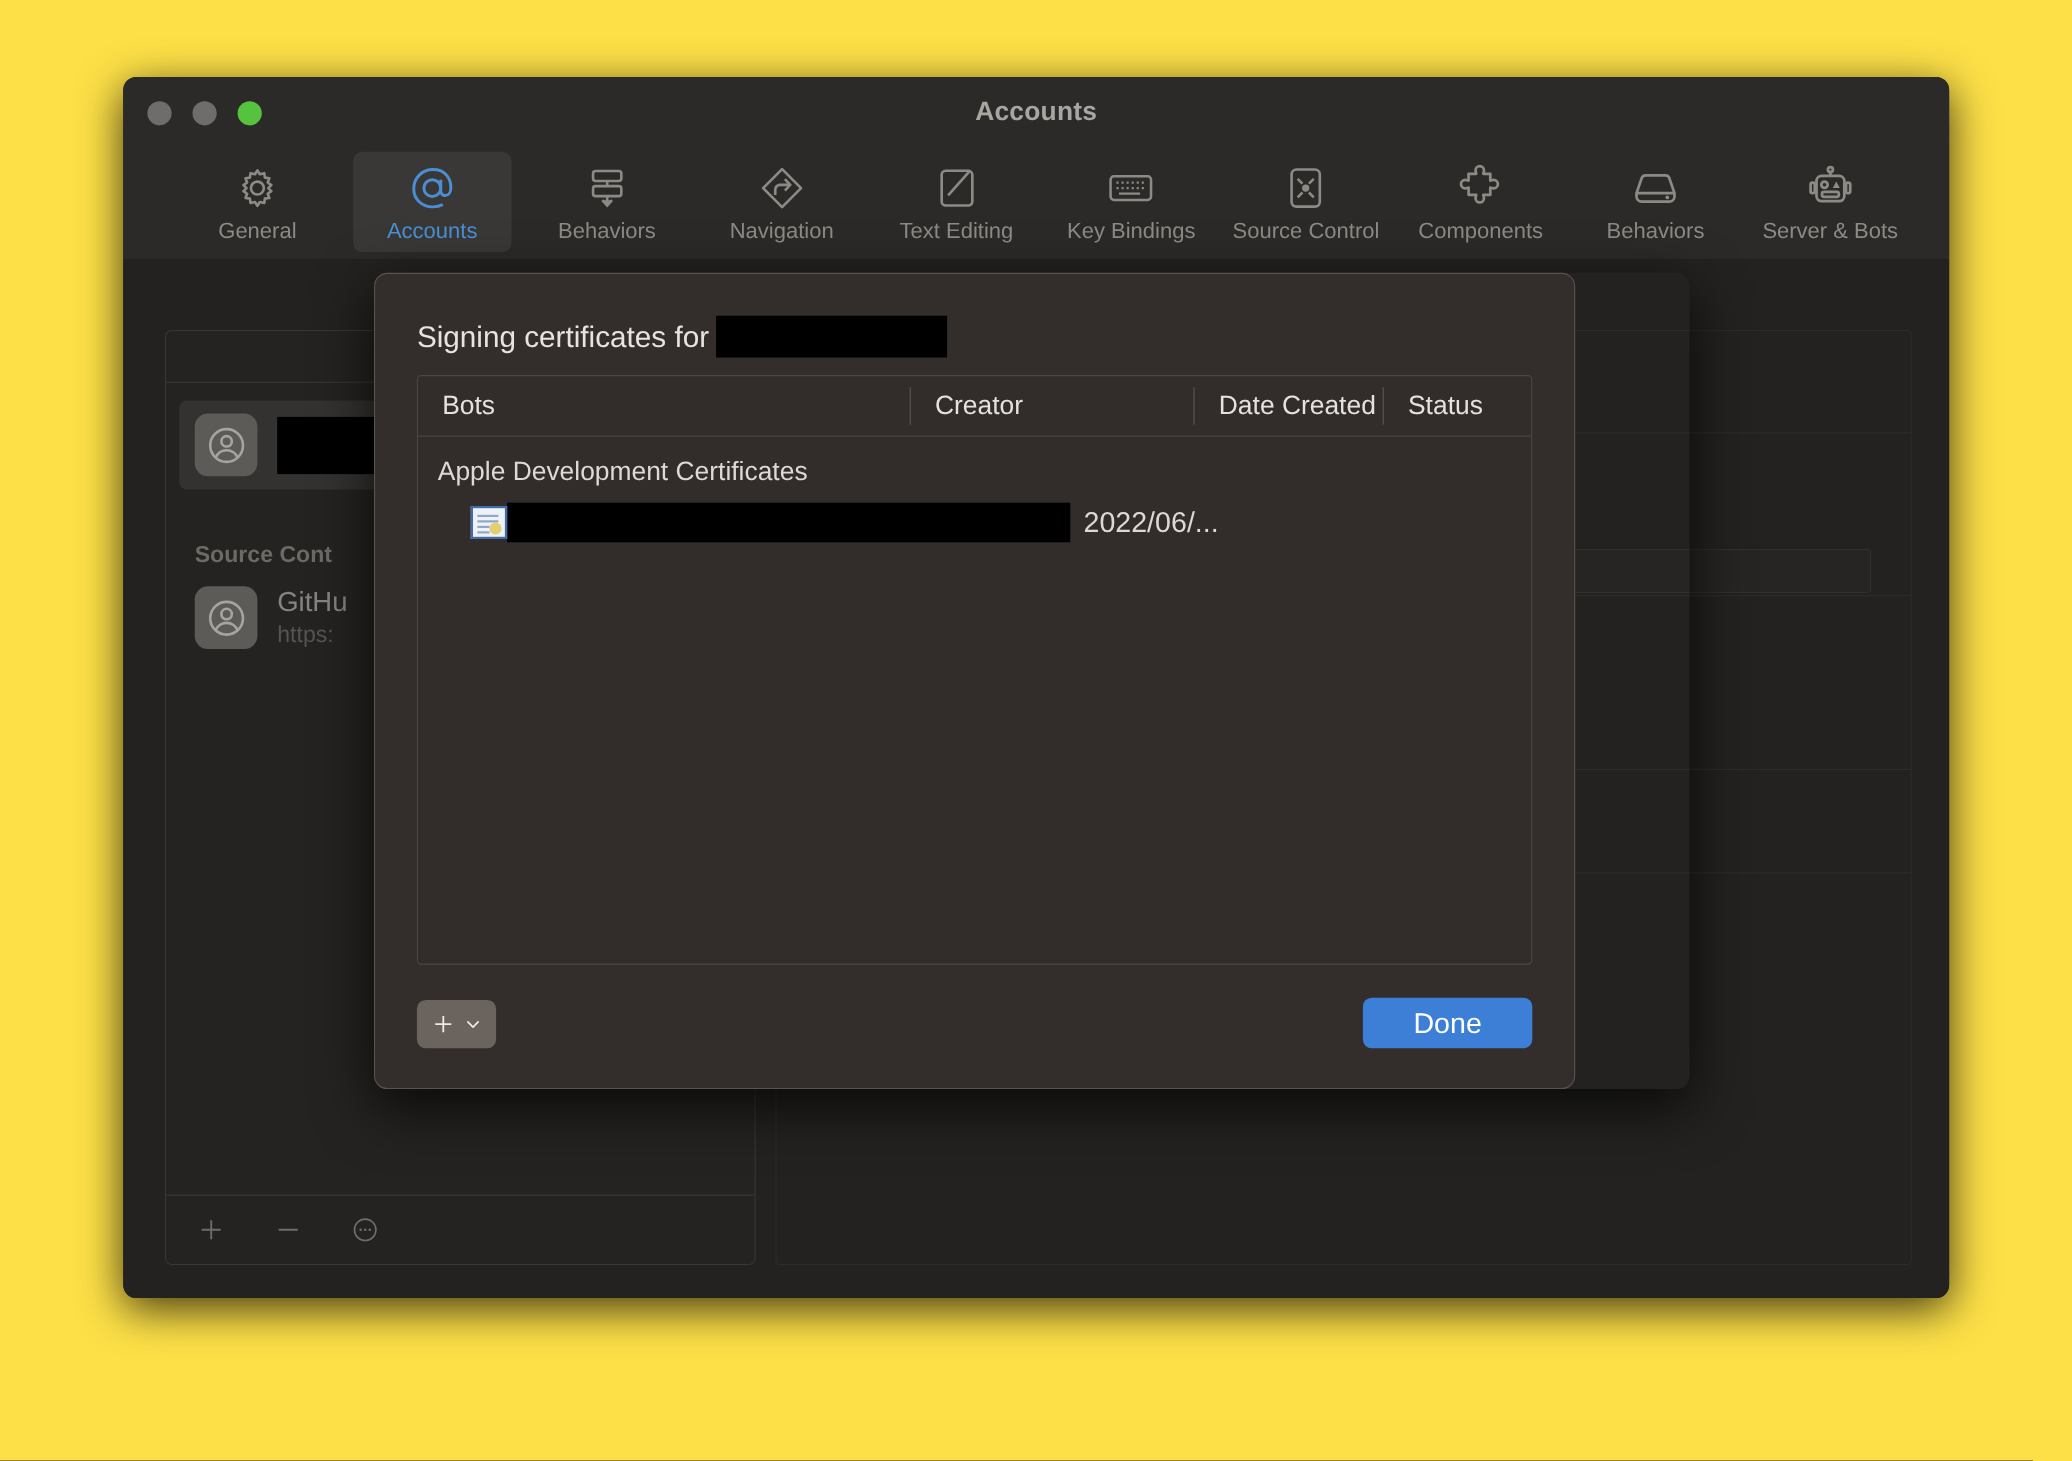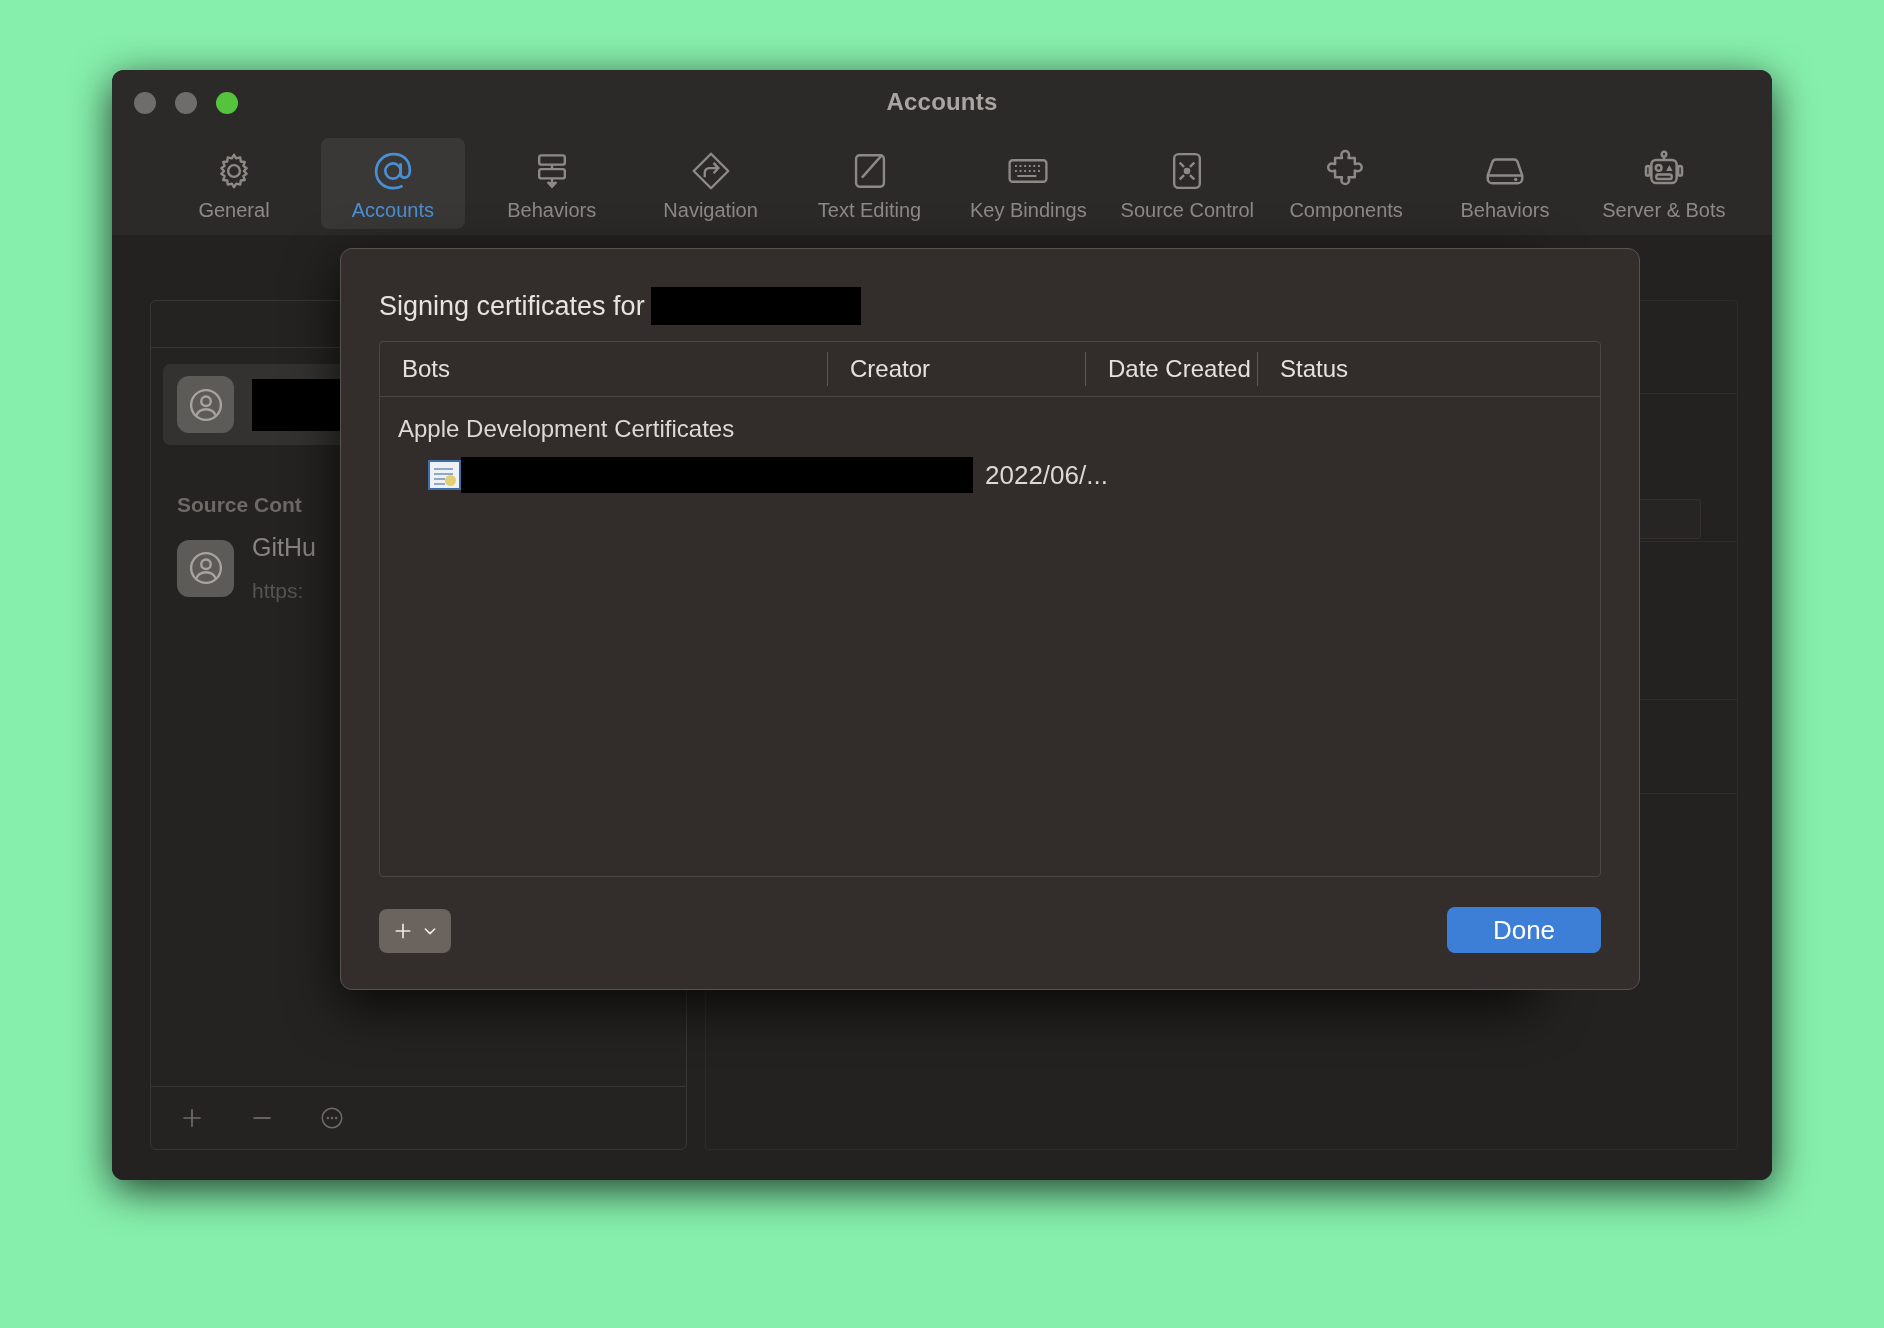"Accounts" #root { background: #86efac -> #fde047 }
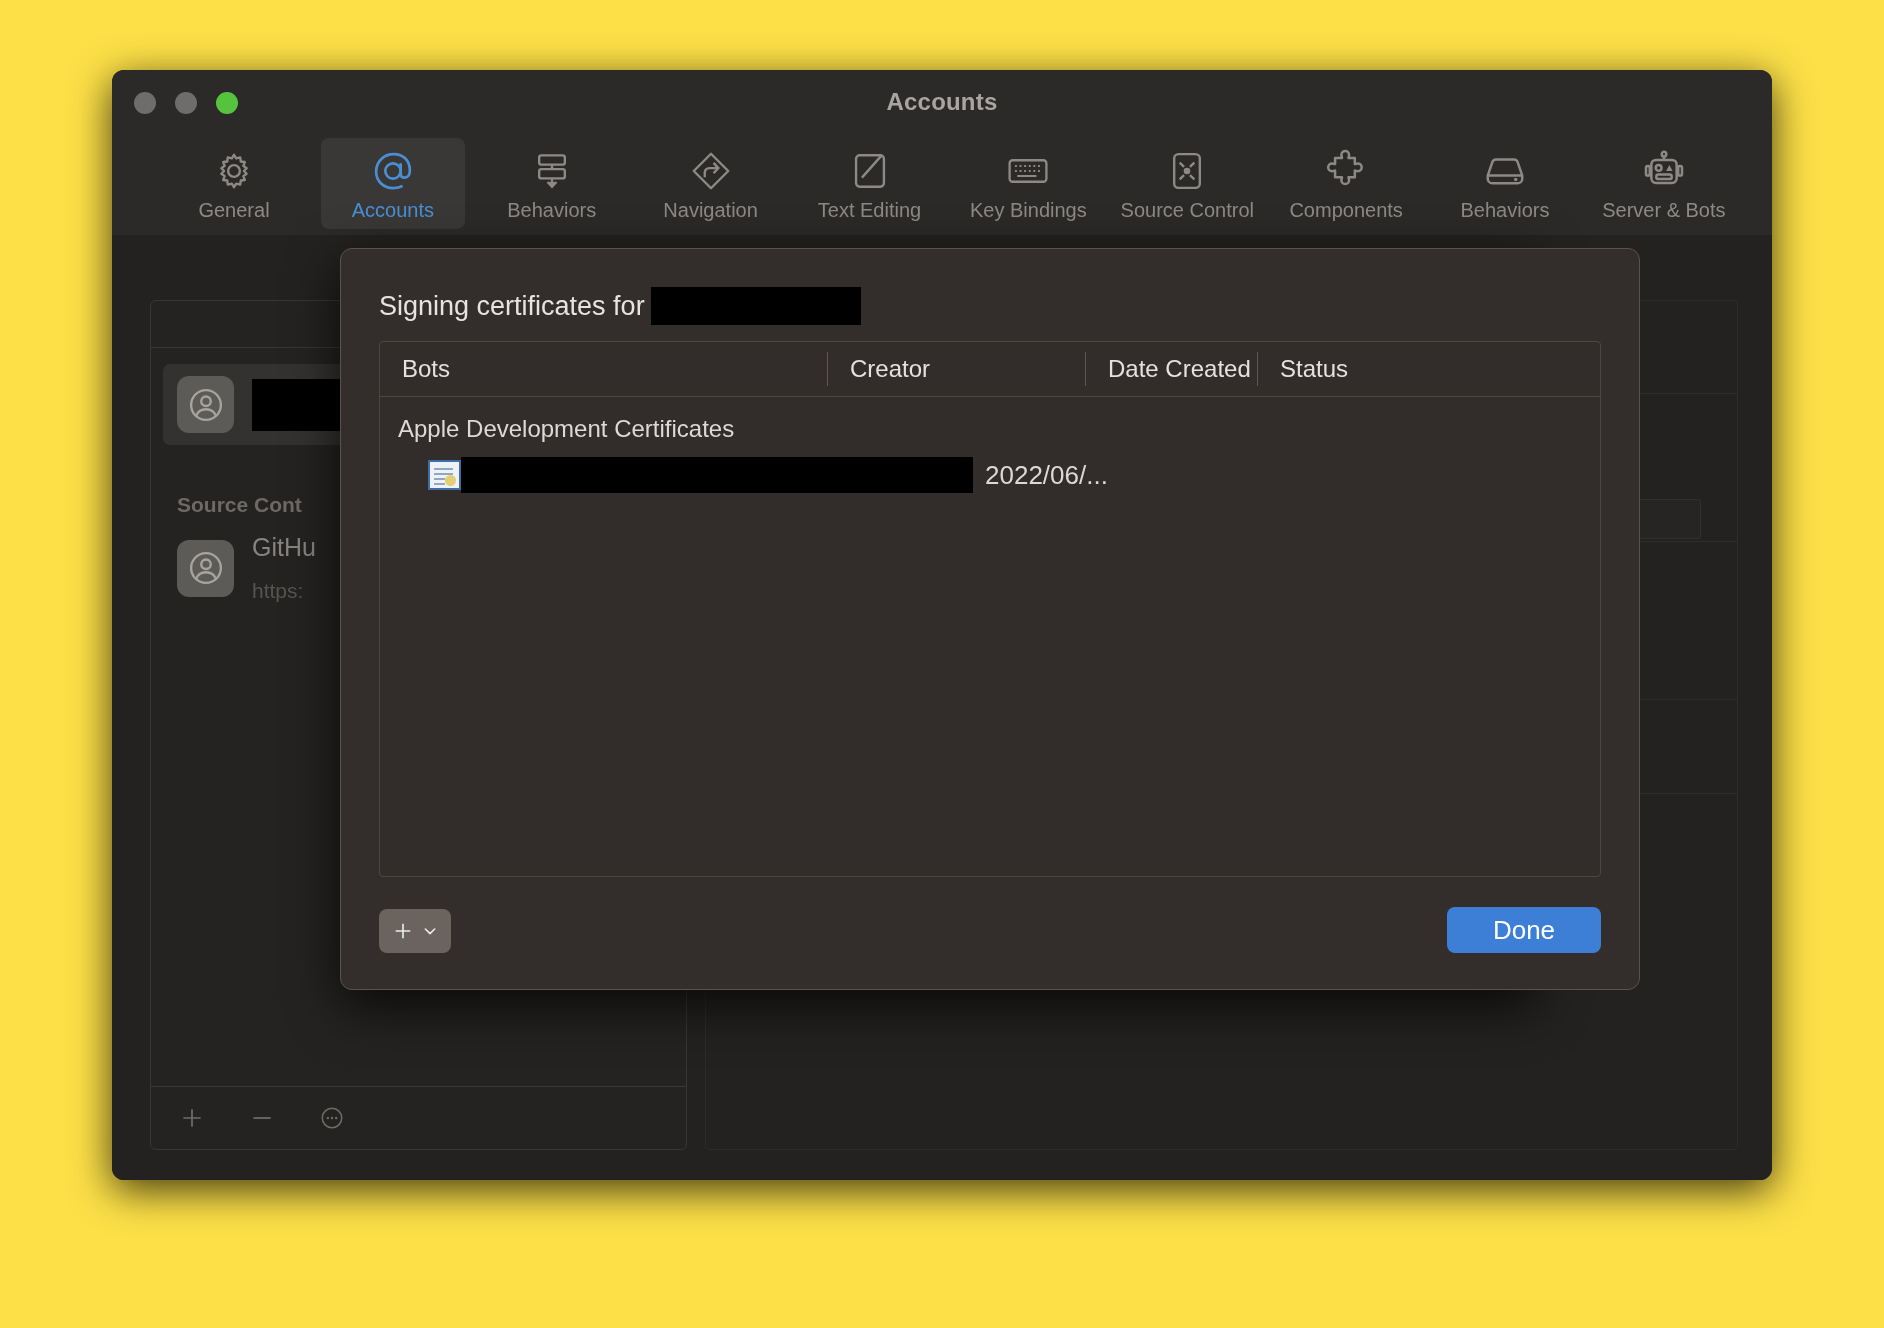"Signing certificates for" .sheet { width: 1300px -> 1092px }
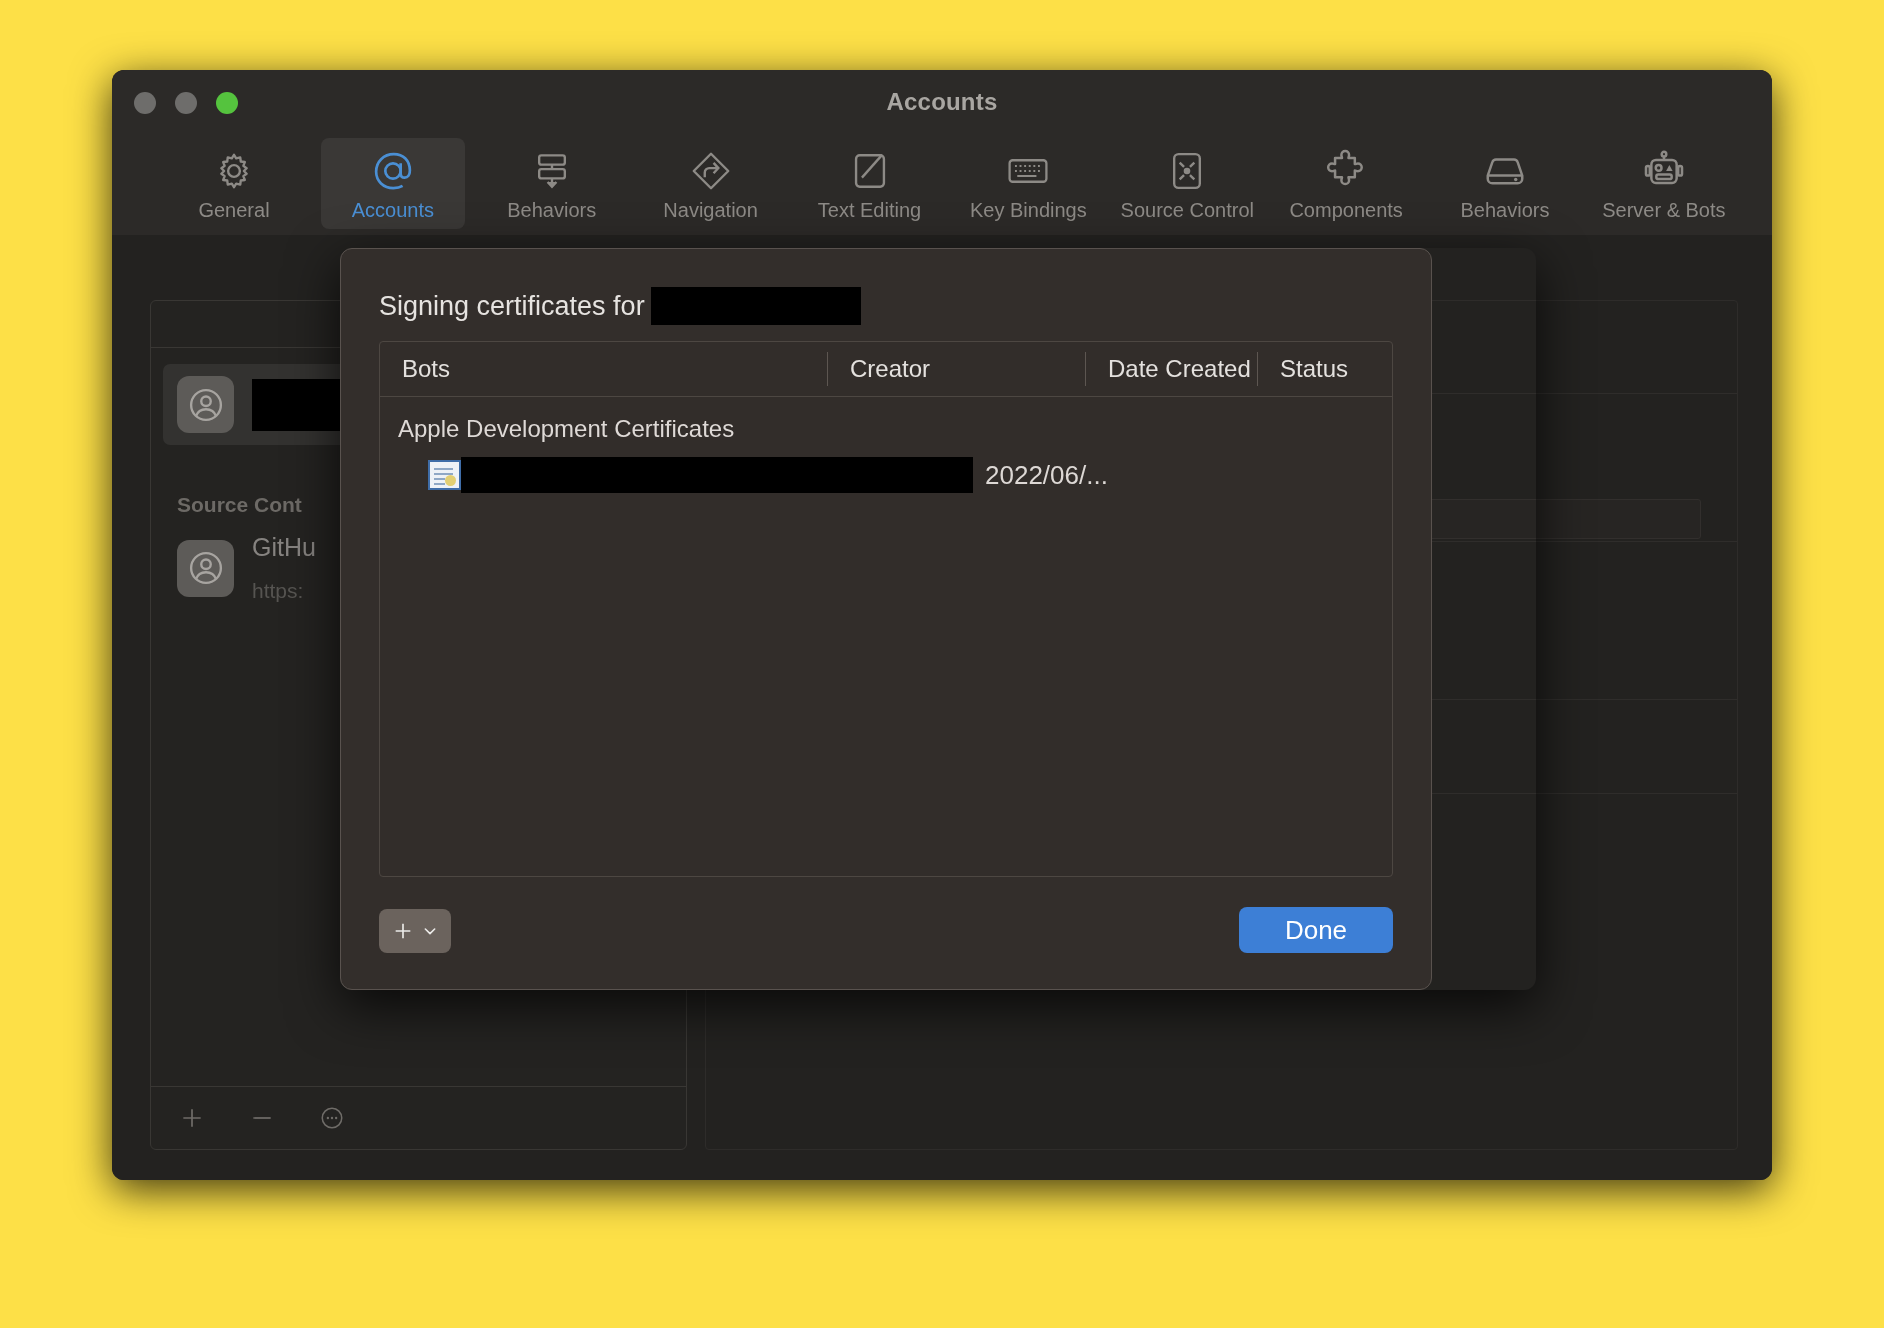"GitHu" .account-text { gap: 17px -> 4px }
